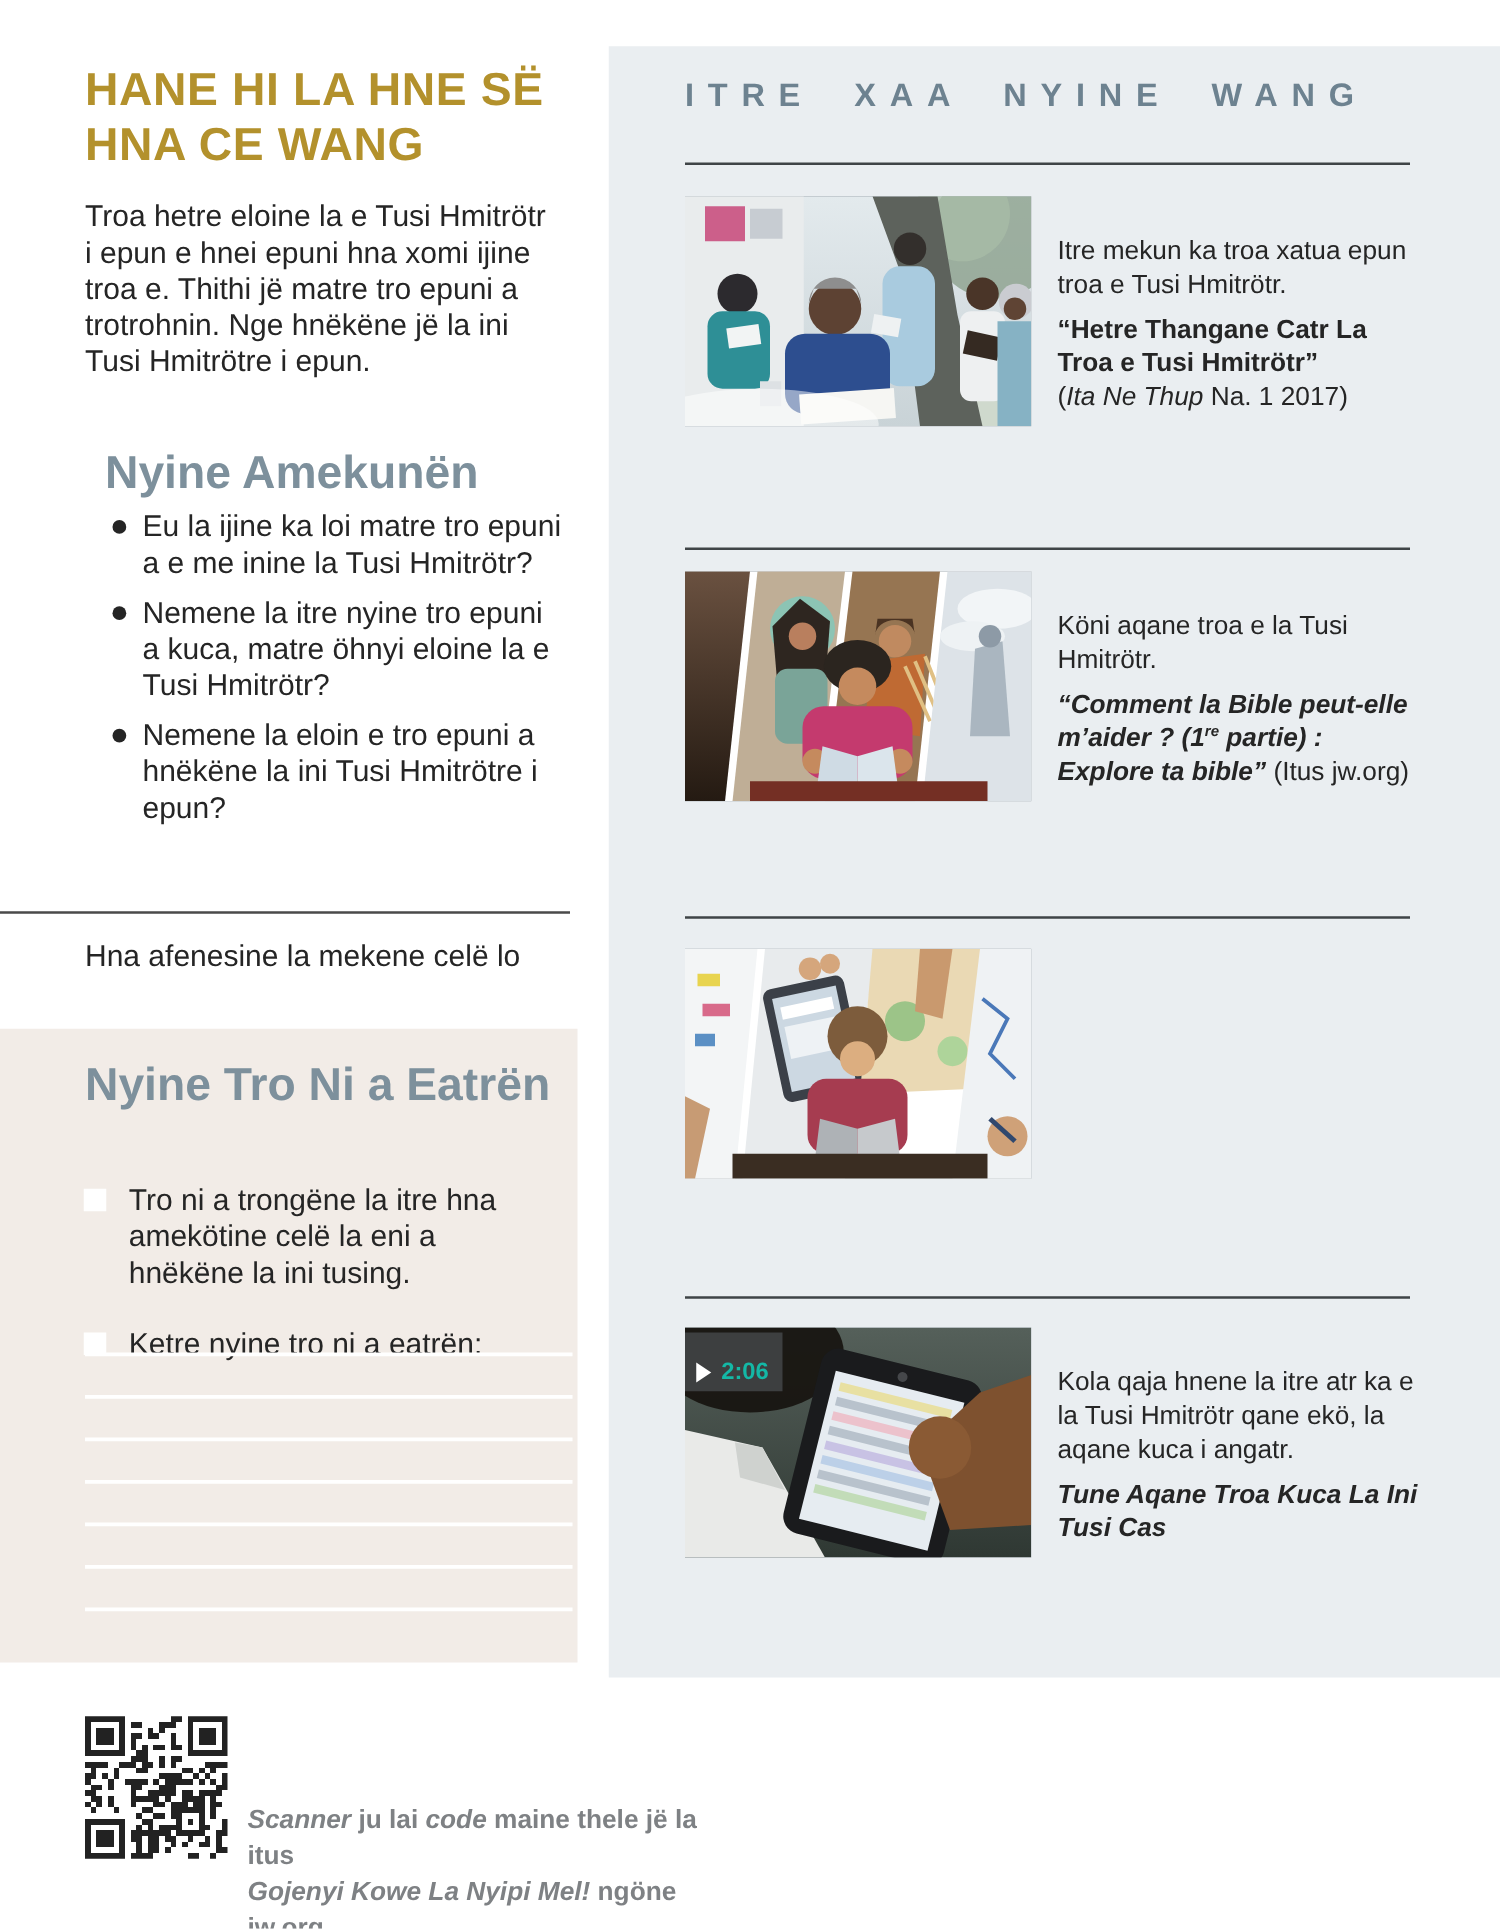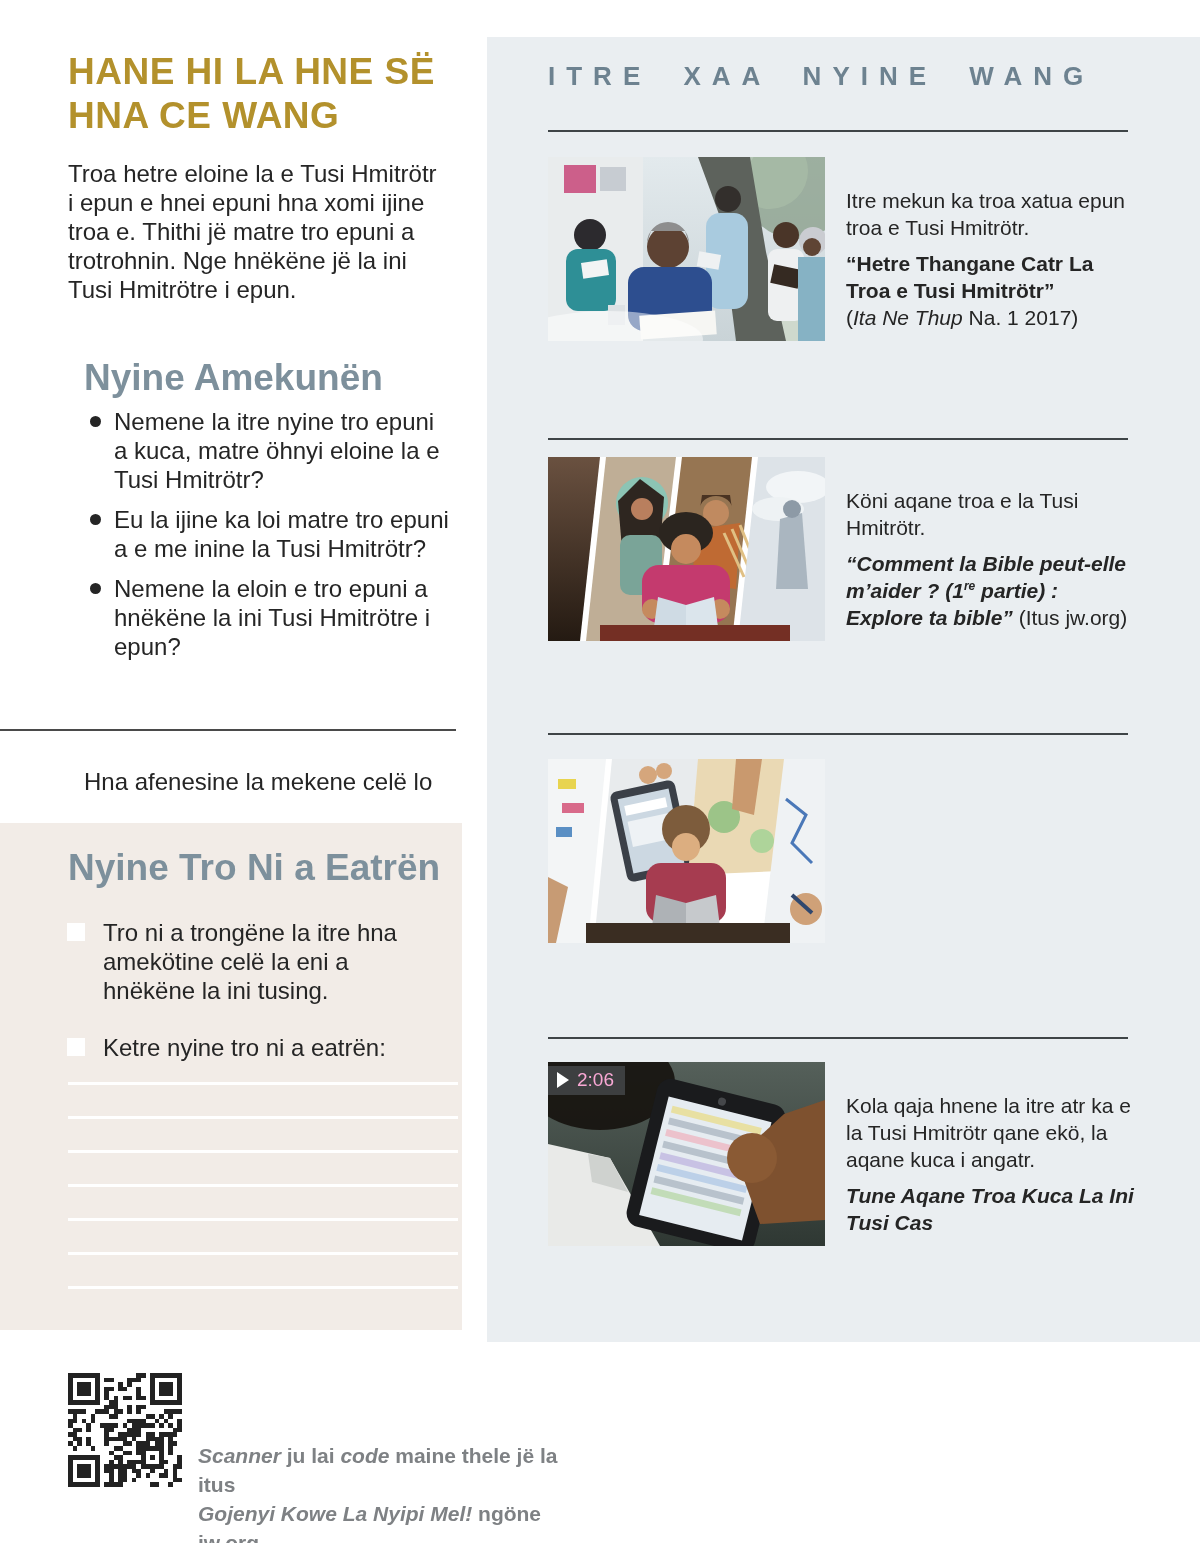"Nemene la itre nyine tro" li { order: before "Eu la ijine ka loi" -> after "Eu la ijine ka loi" }
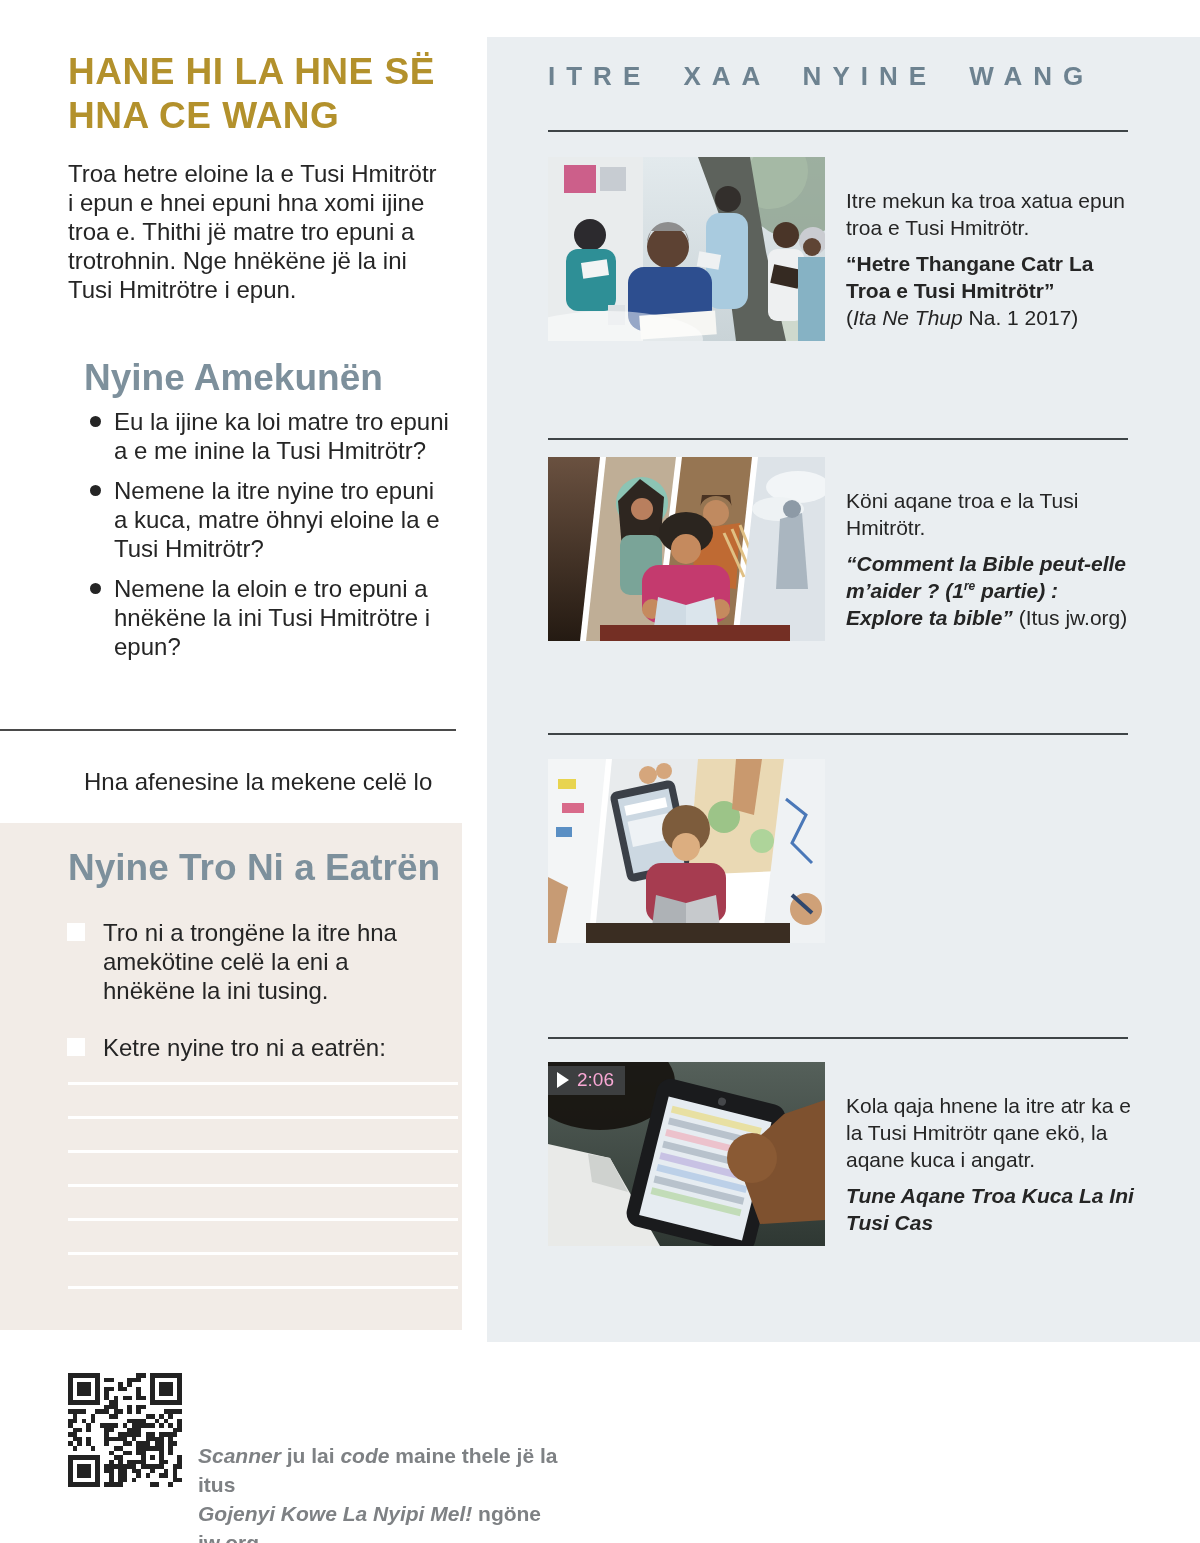"Hna afenesine la mekene celë" .note-line { margin: 16px -> 0 }
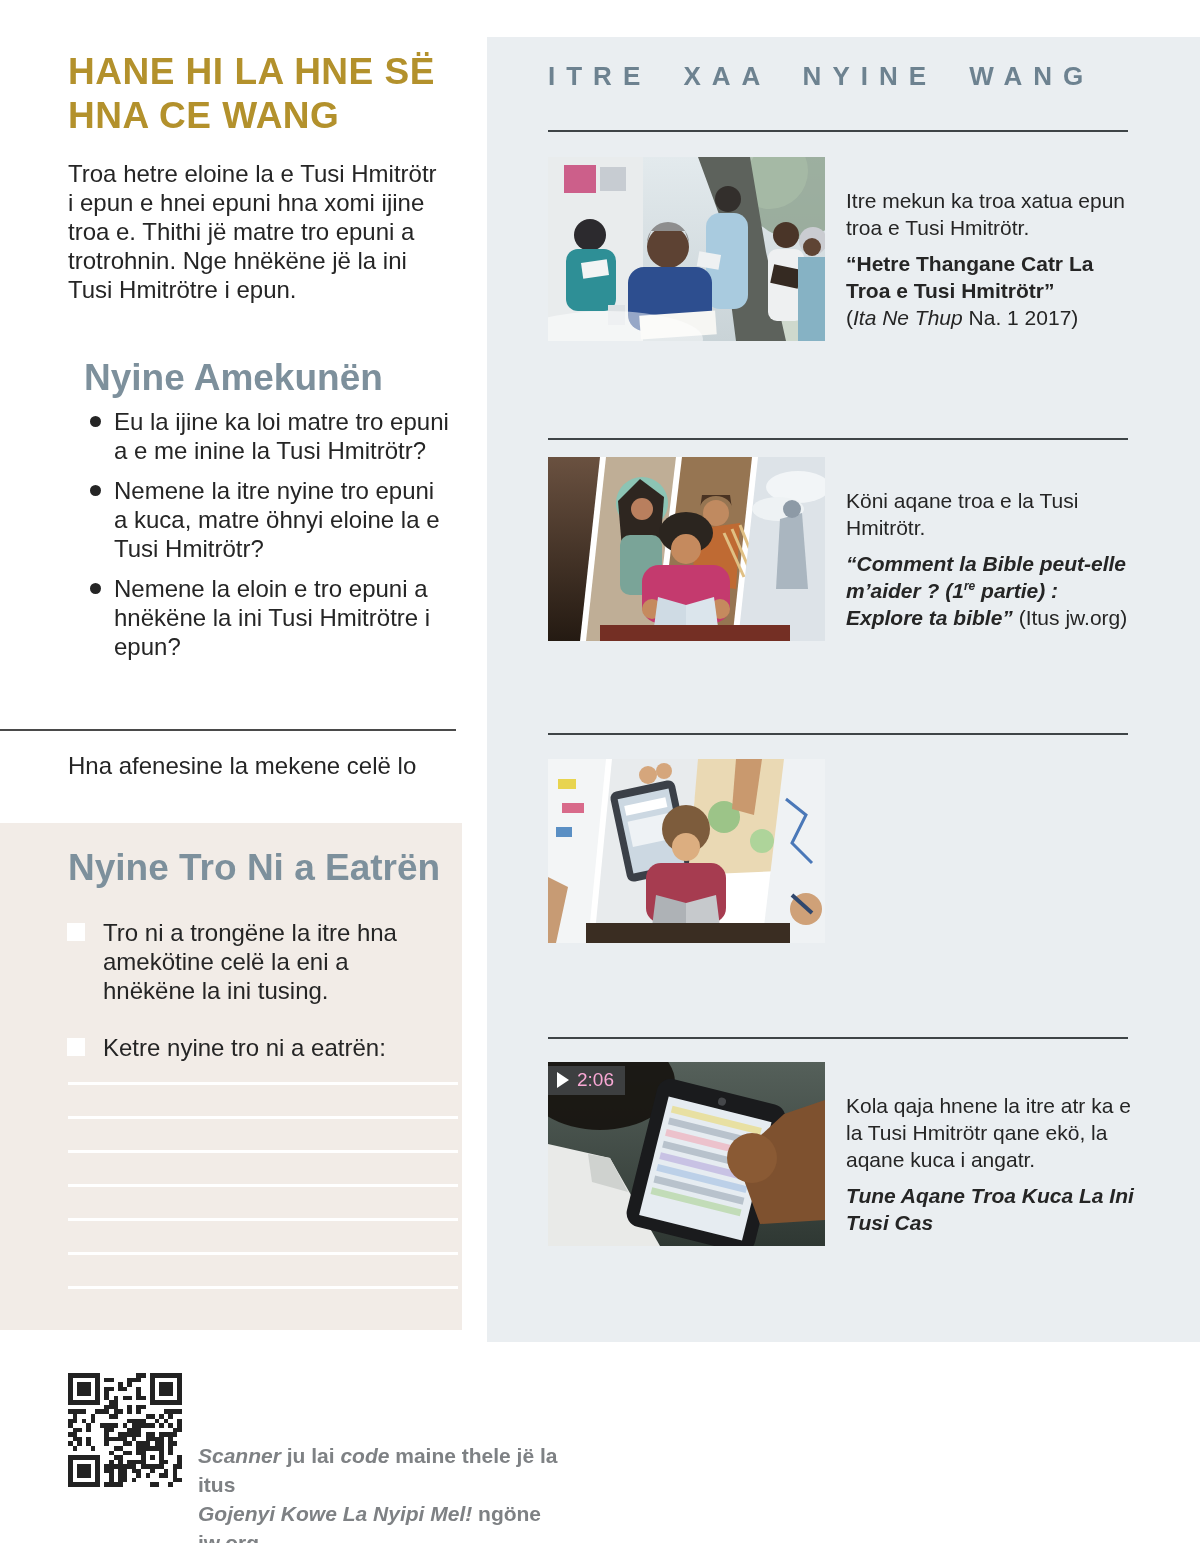"Tro ni a trongëne la" .goal-item { margin-top: none -> 28px }
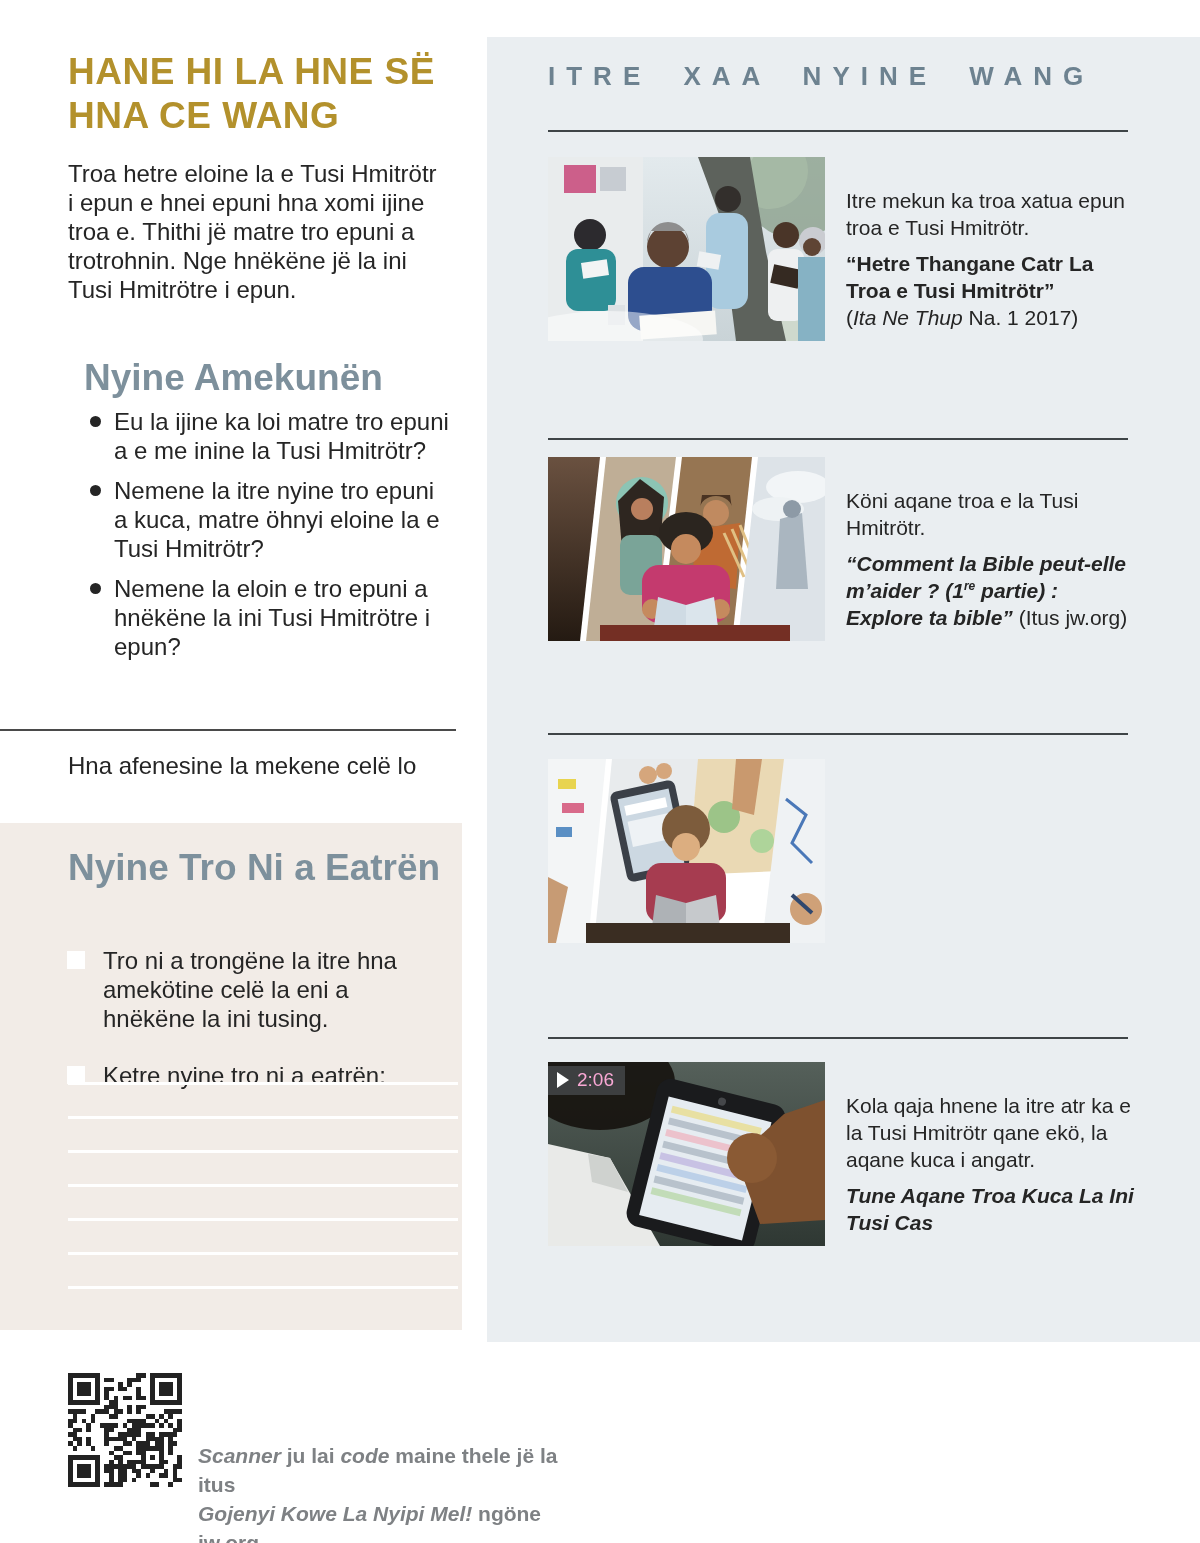"2:06" .badge { color: #f9a8d4 -> #14b8a6; font-weight: 400 -> 700; padding: 3px 11px 4px 9px -> 21px 11px 4px 9px }
